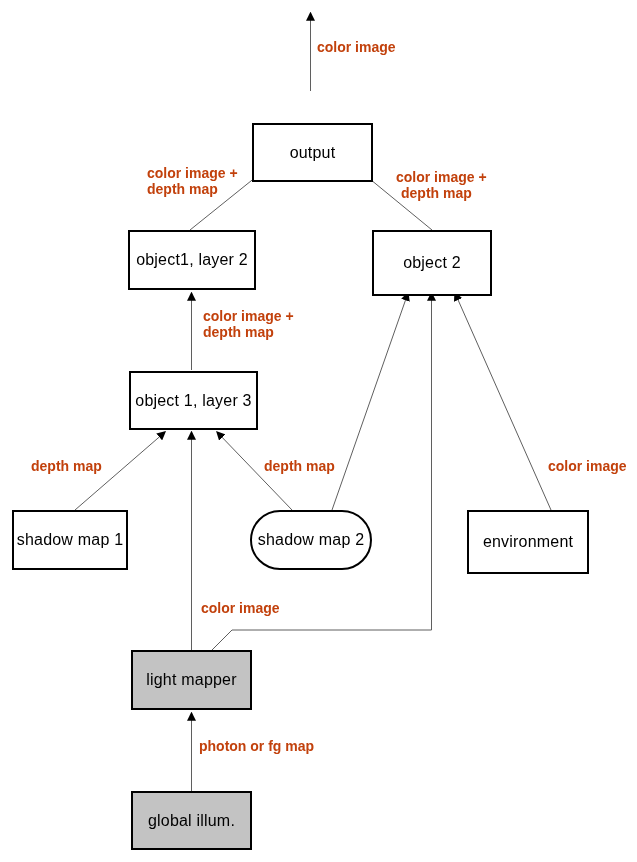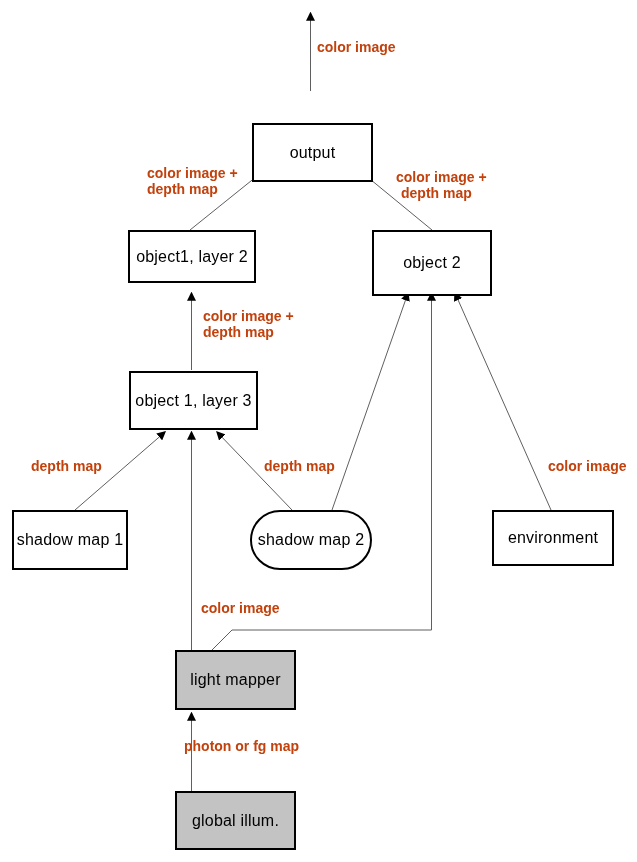"object1, layer 2" div.node { height: 53px -> 60px }
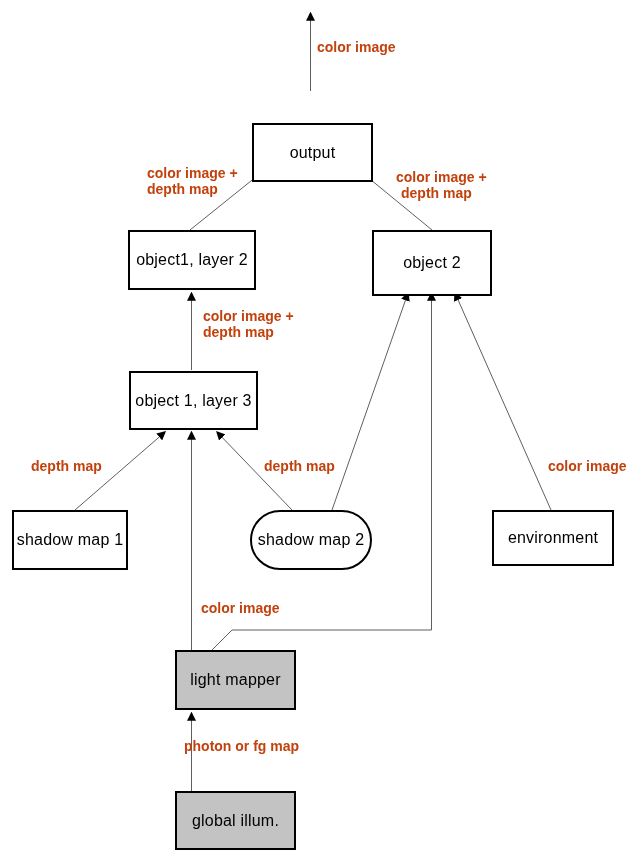"environment" div.node { height: 56px -> 64px; left: 492px -> 467px }
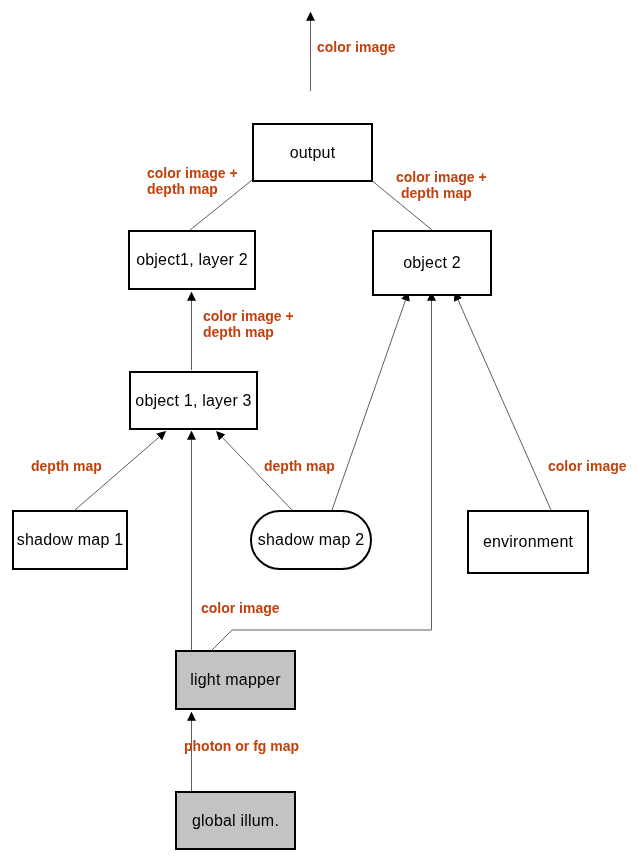"light mapper" .node.gray { margin-left: 44px -> none }
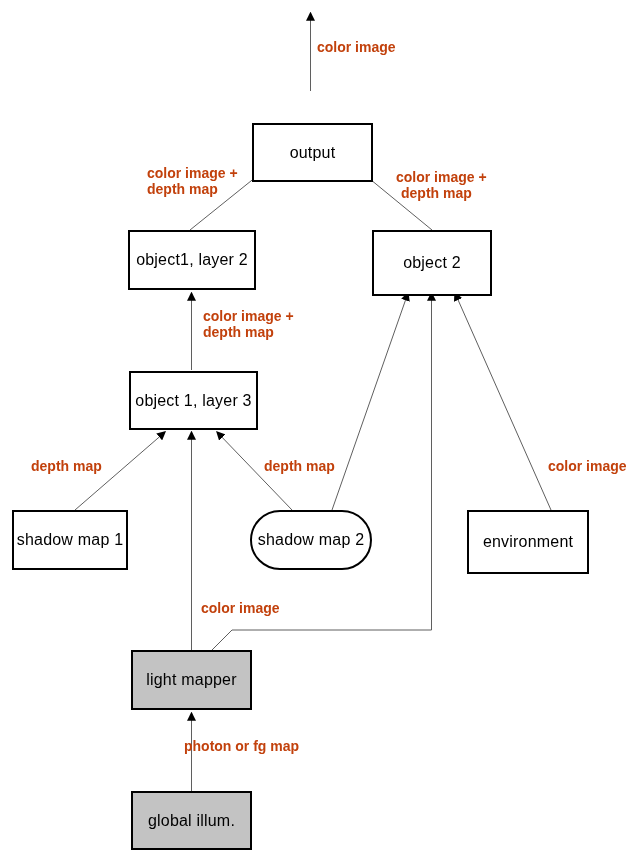"photon or fg map" div.elabel { left: 184px -> 199px }
